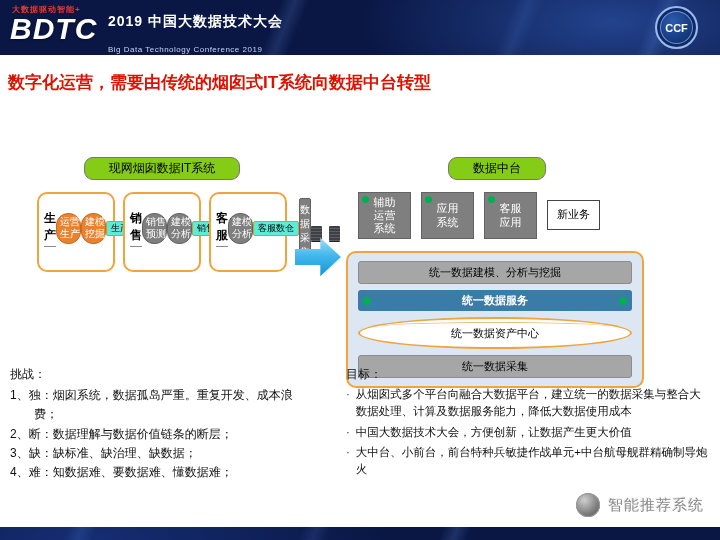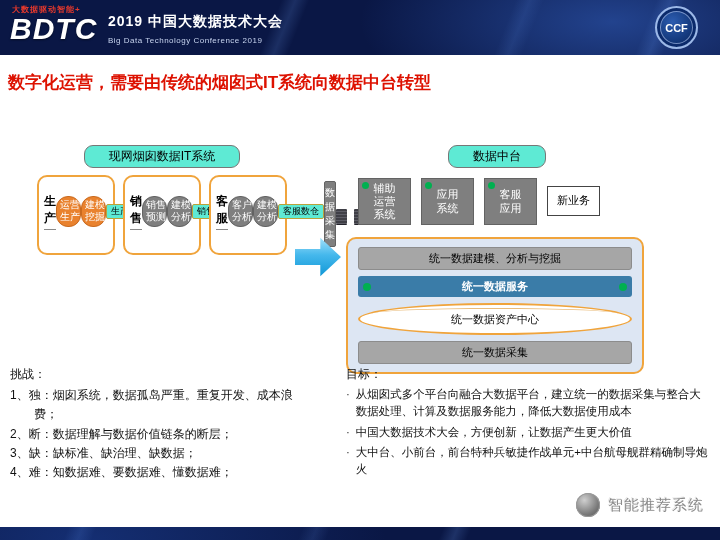"Big Data Technology Conference 2019" .conf-en { margin-top: 5px -> 14px }
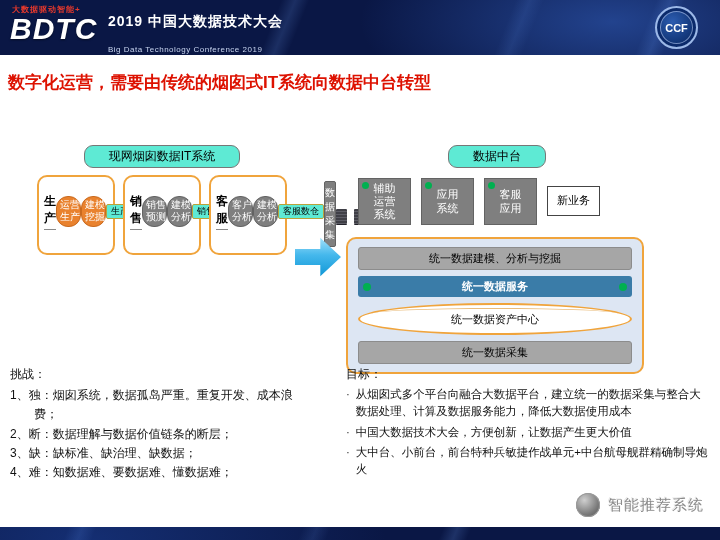"现网烟囱数据IT系统" .pill { background: #5eead4 -> #84cc16; margin: 0 auto -> 12px auto }
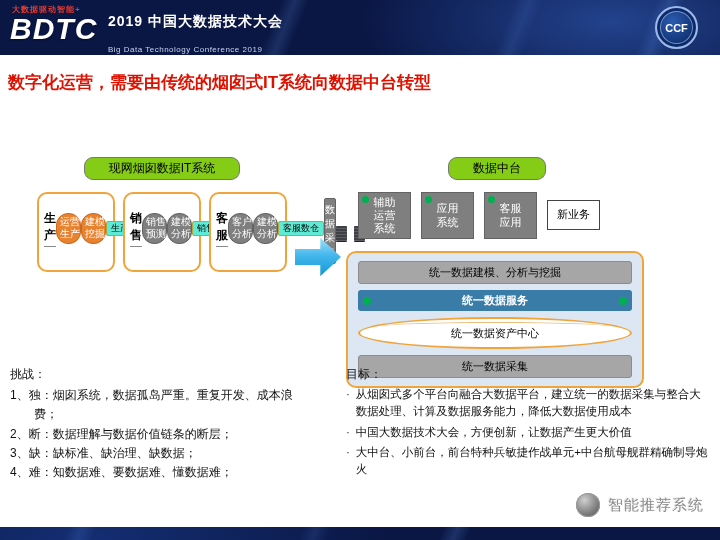"客户分析" div.sbox { html: <div> <span>客户分析</span> </div> -> none }
